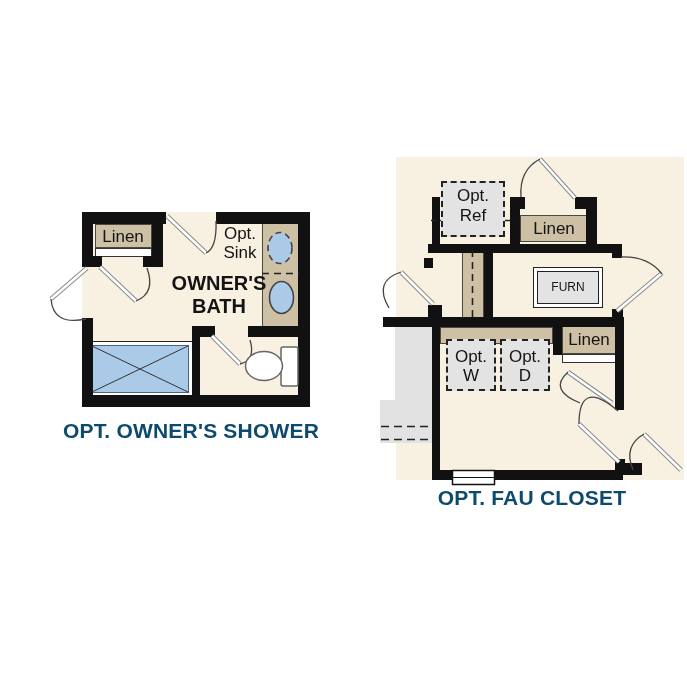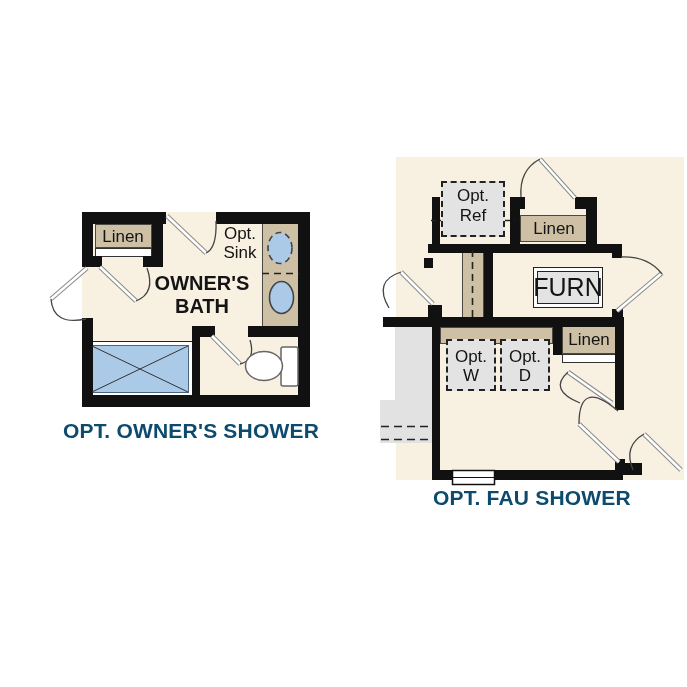"OWNER'S" .lbl.big { margin-left: none -> 17px }
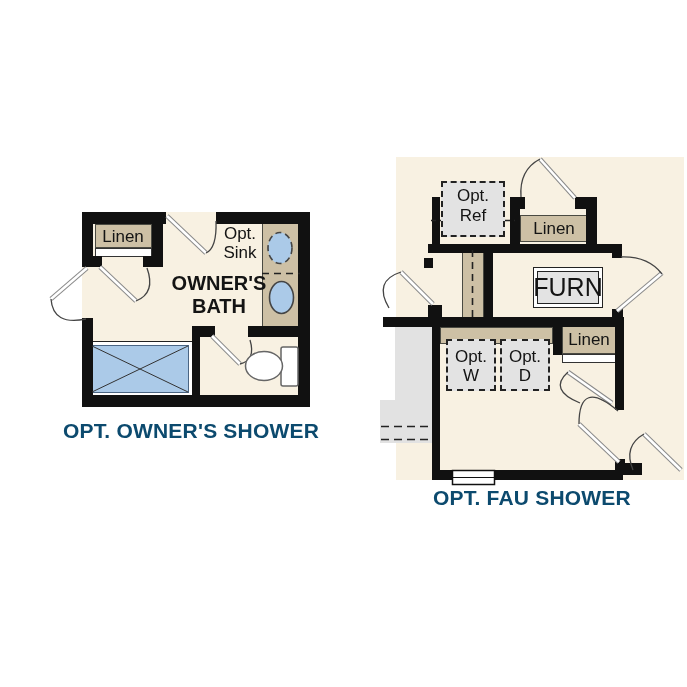"FURN" .lbl.furnsize { font-size: 25px -> 12px }
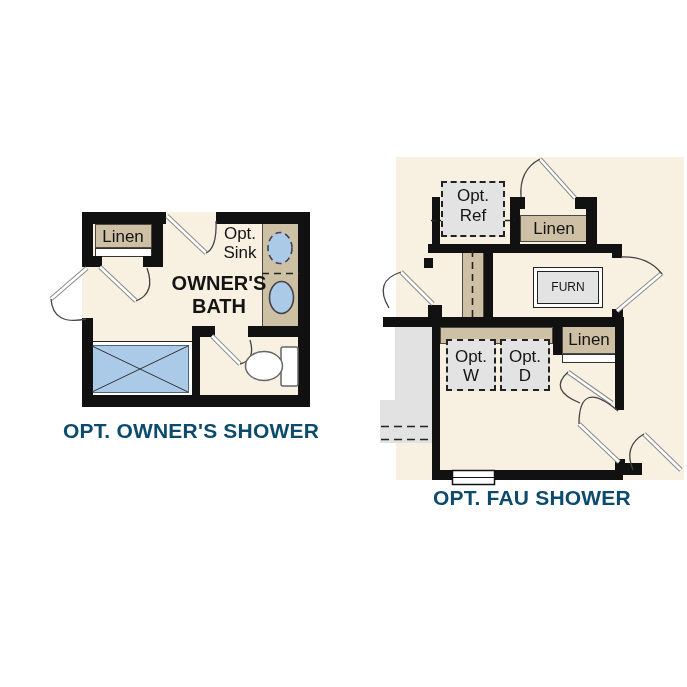"OPT. FAU SHOWER" div.caption { text: SHOWER -> CLOSET }
